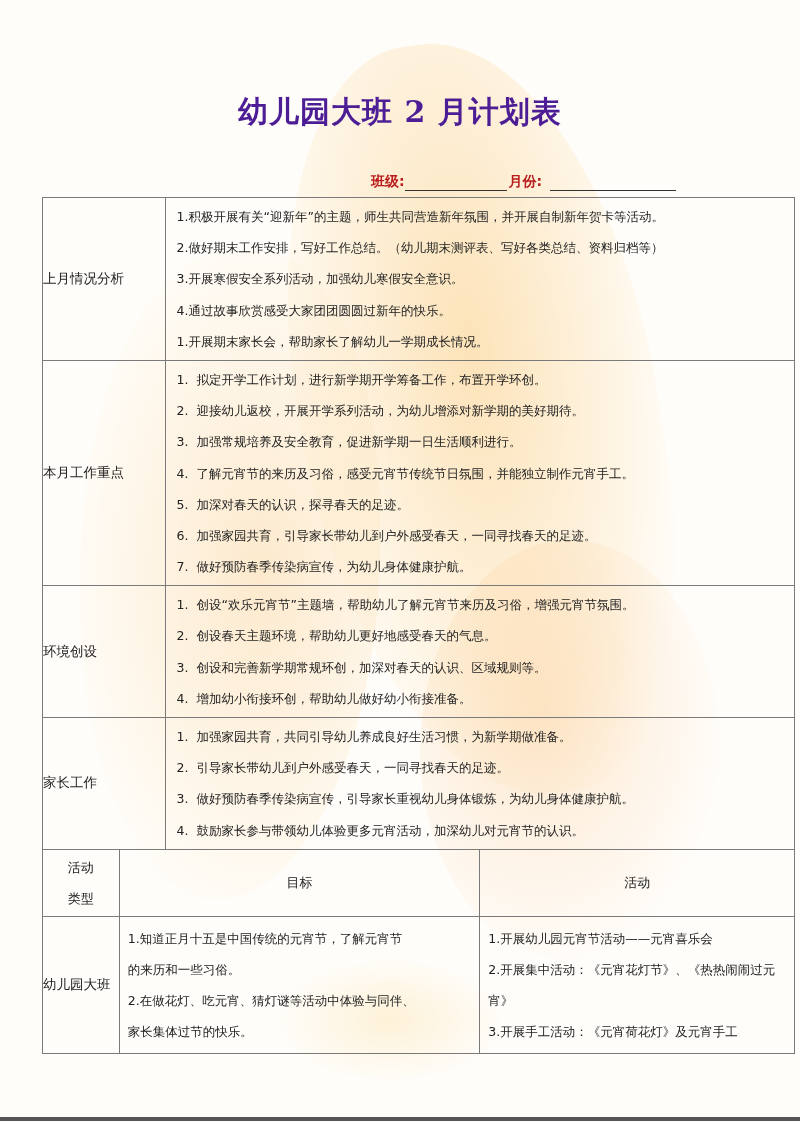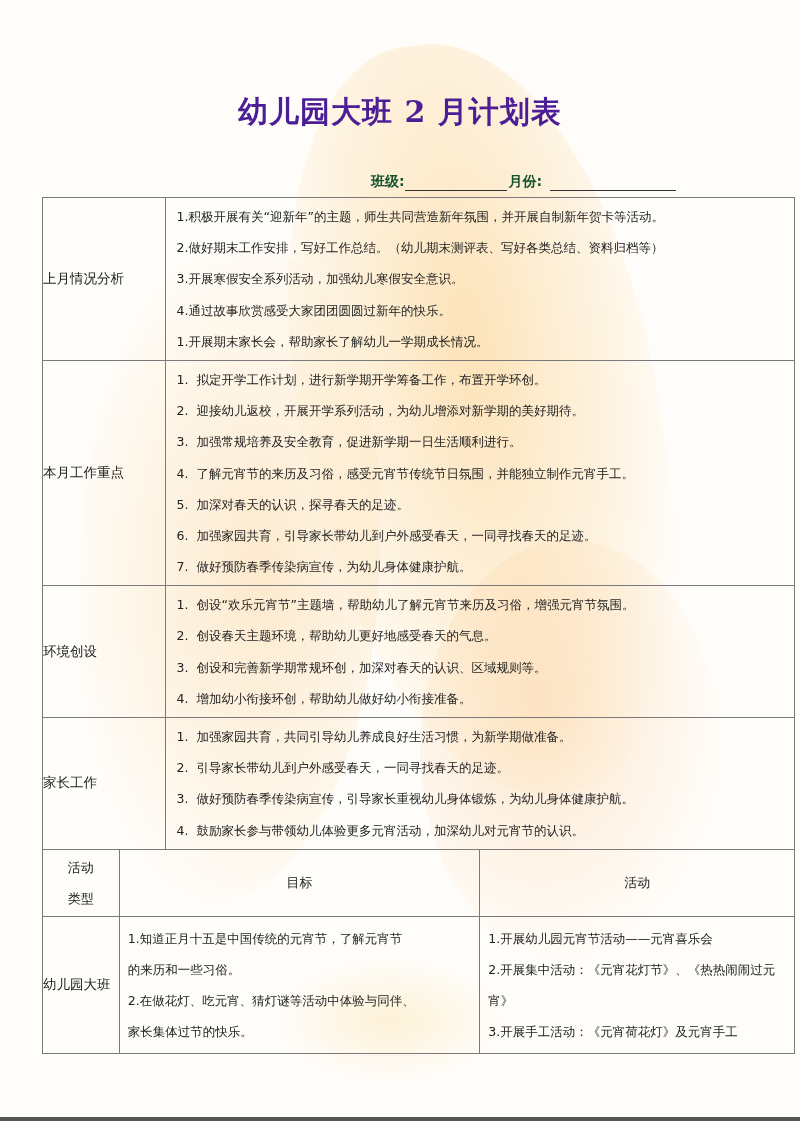"班级: 月份:" .meta { color: #14532d -> #b91c1c }
